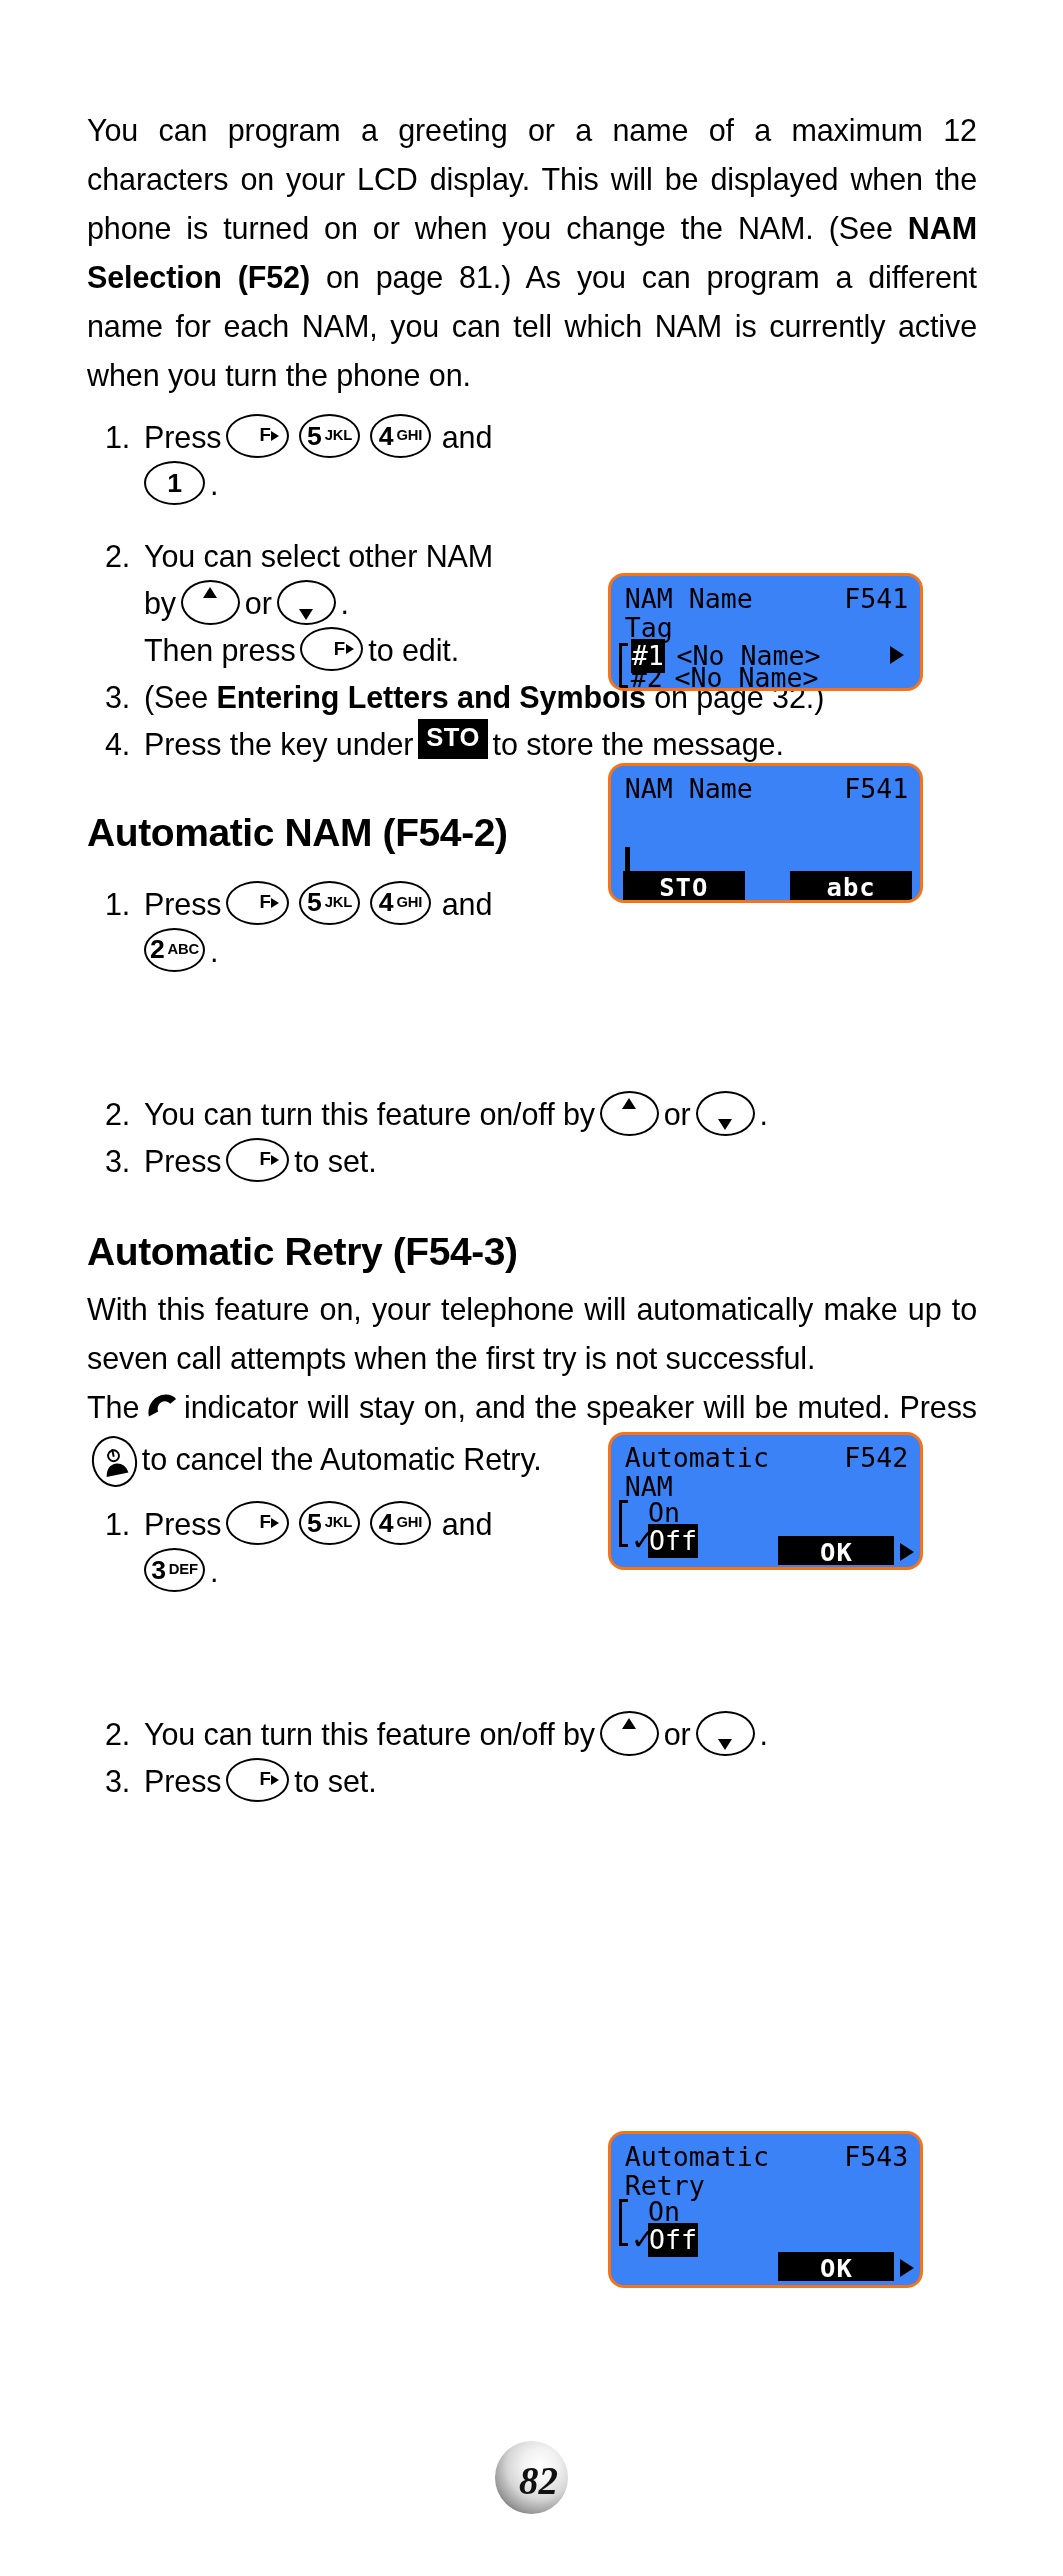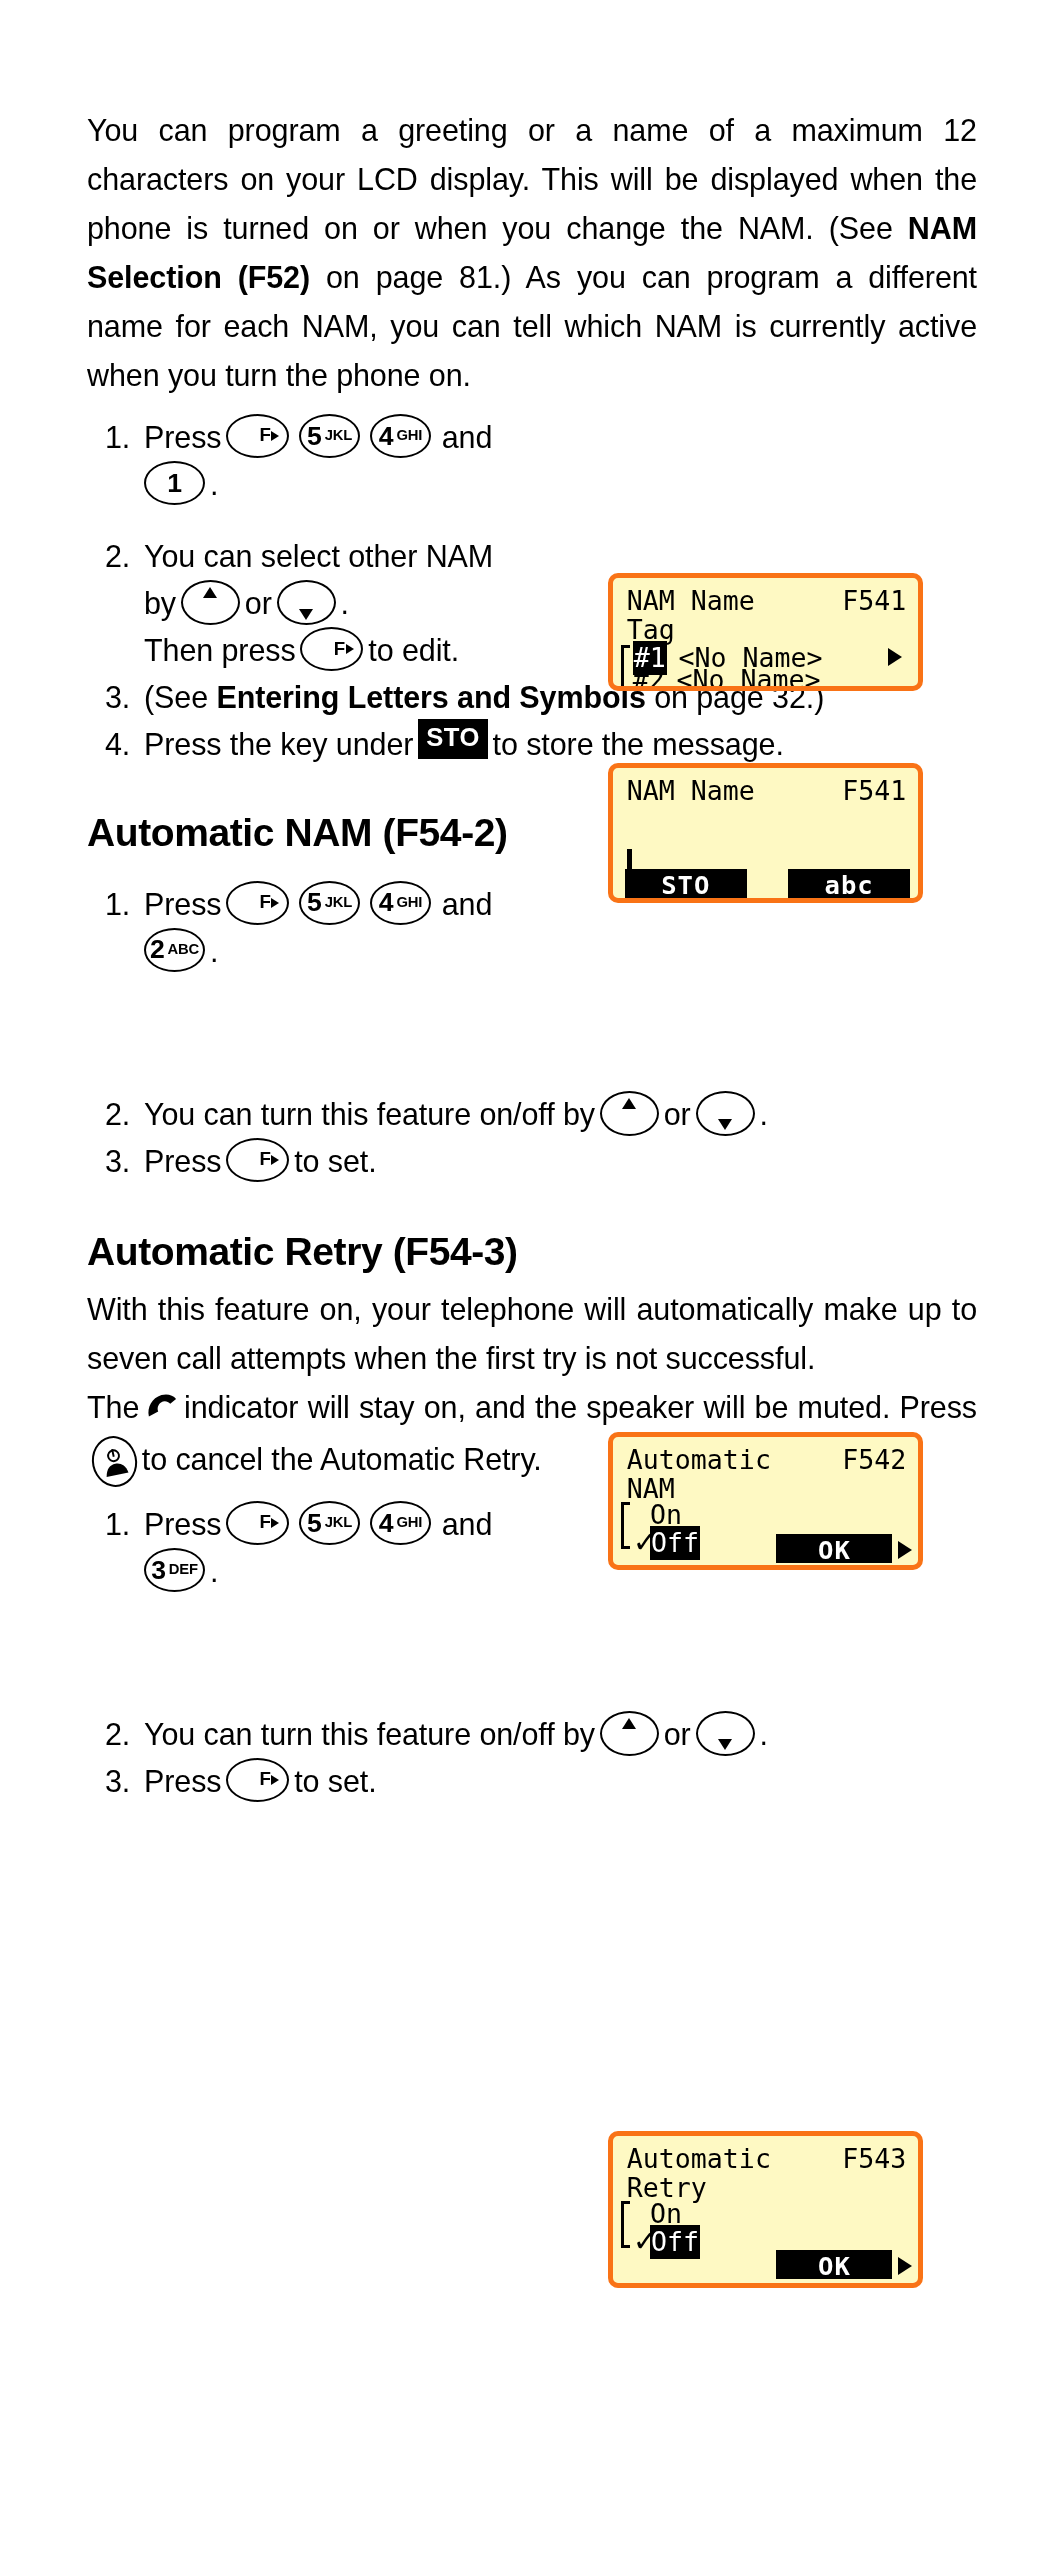"NAM Name" .lcd { background: #fef9c3 -> #3b82f6; border: 5px solid #f97316 -> 3px solid #f97316; border-radius: 10px -> 16px }
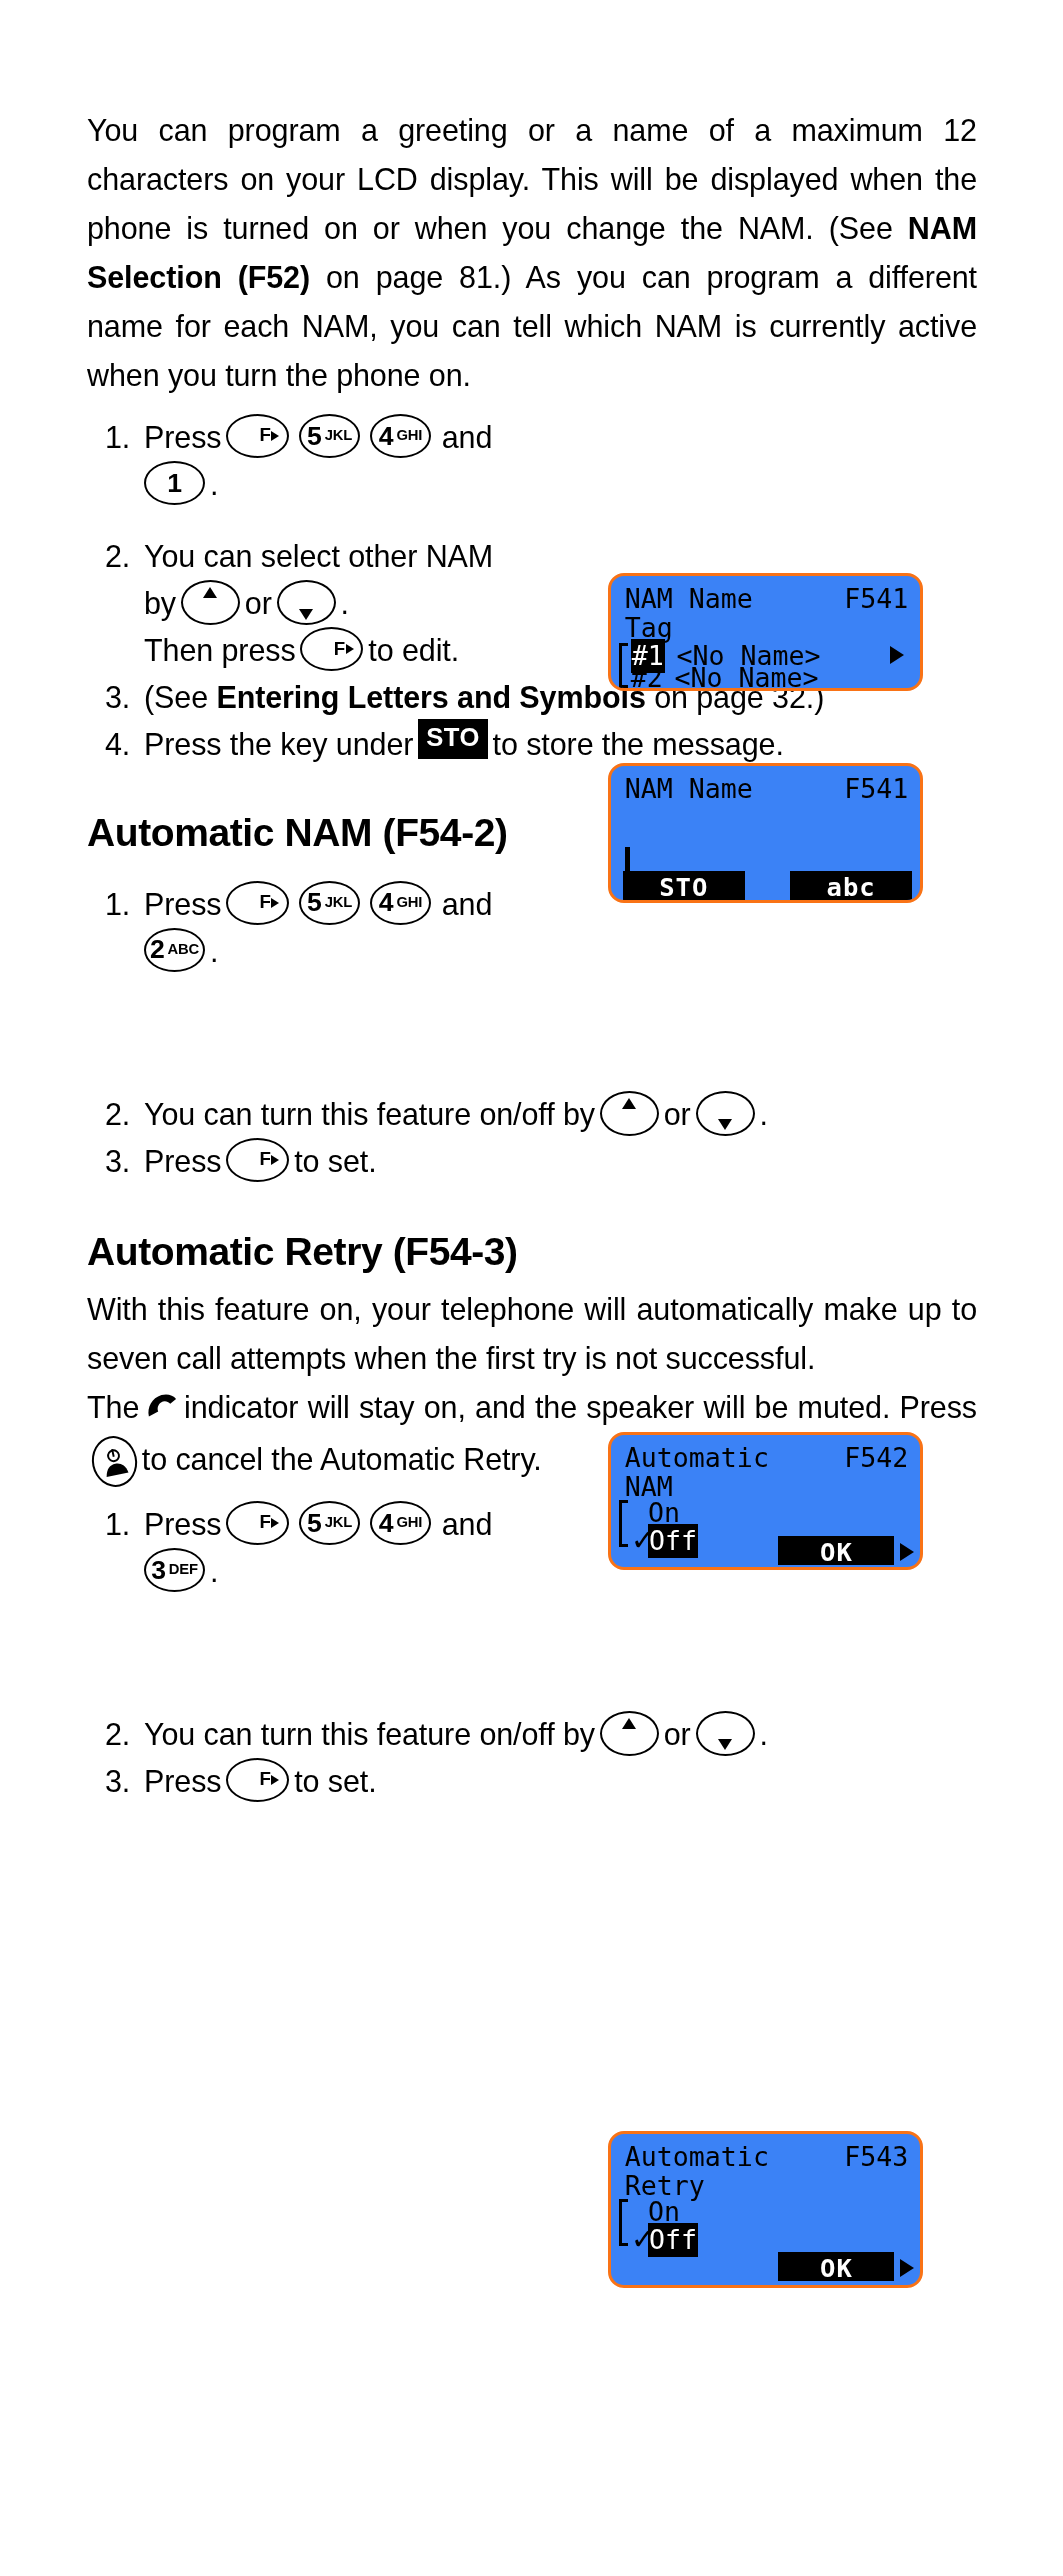"82" div.footer { html: none -> <div> <span> <span></span> <span>82</span> </span> </div> }
